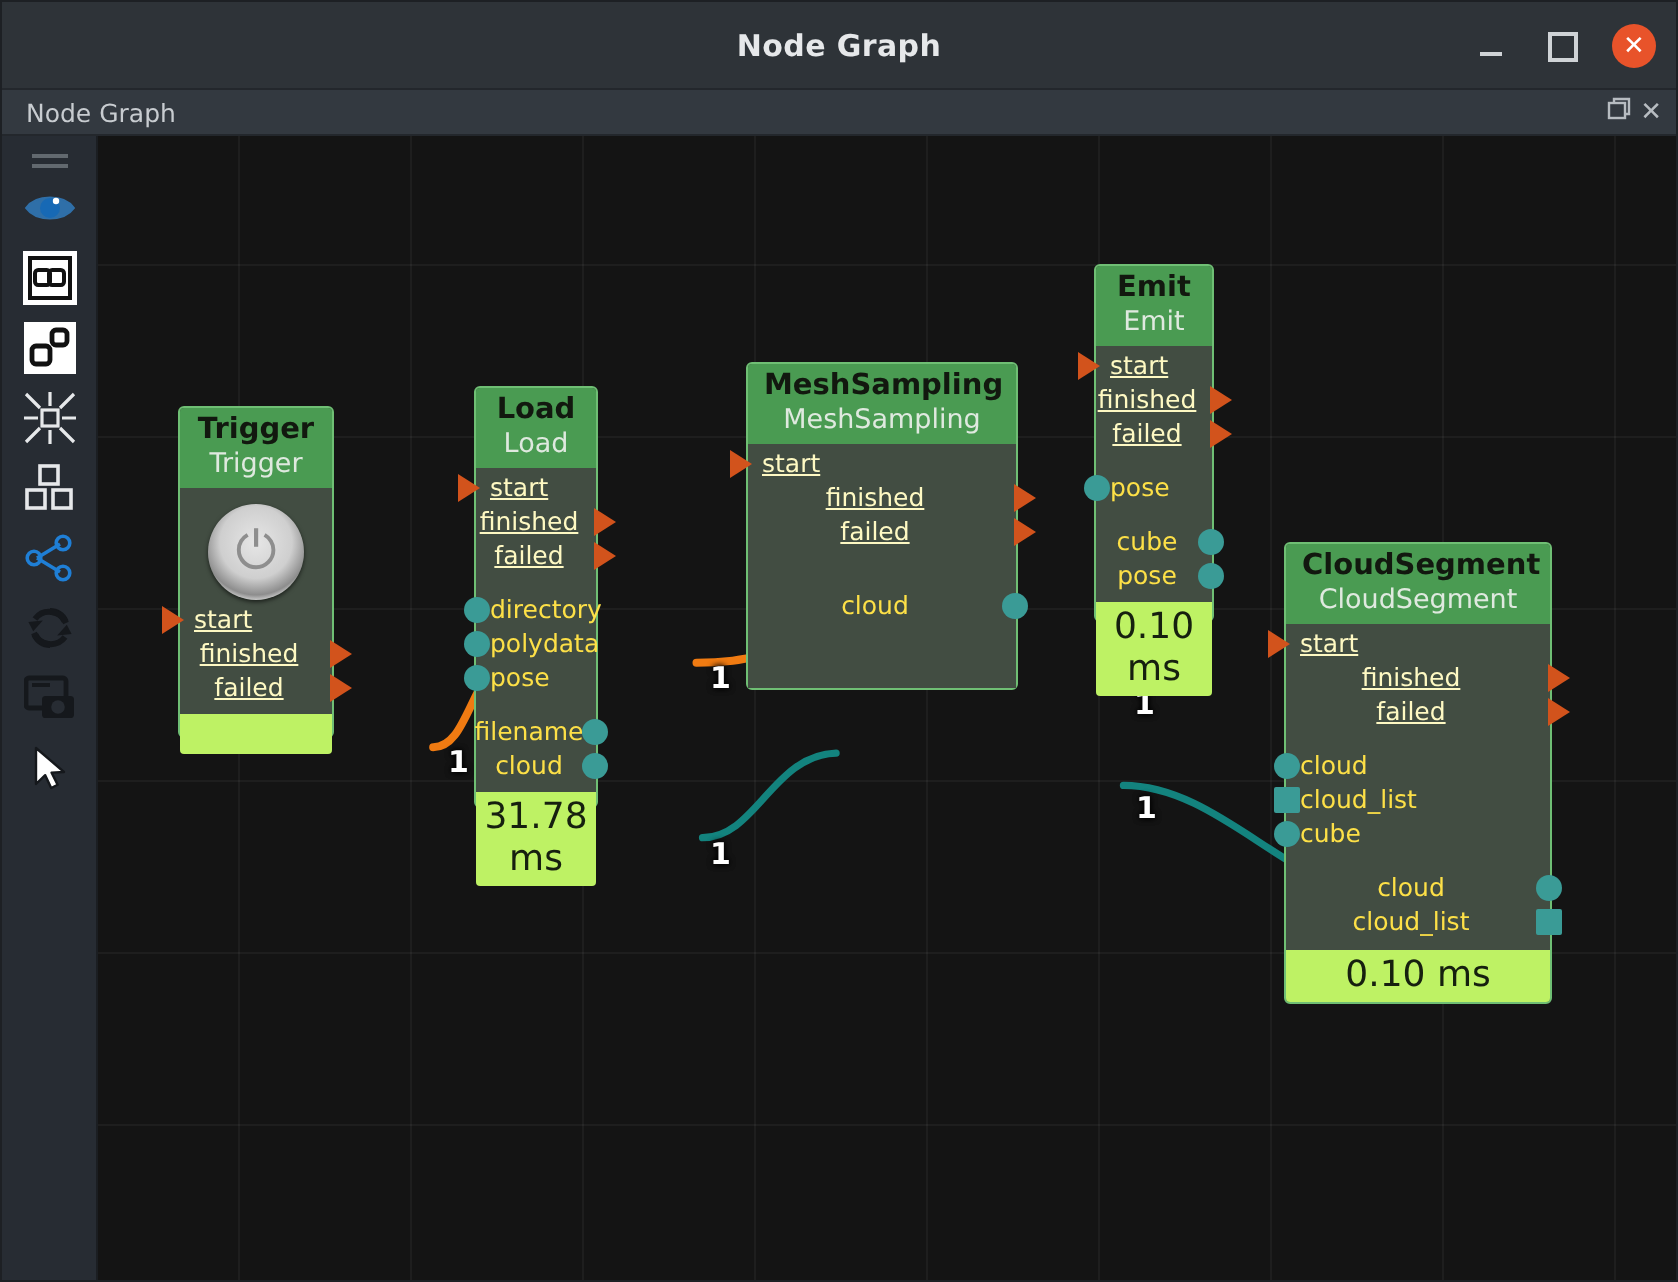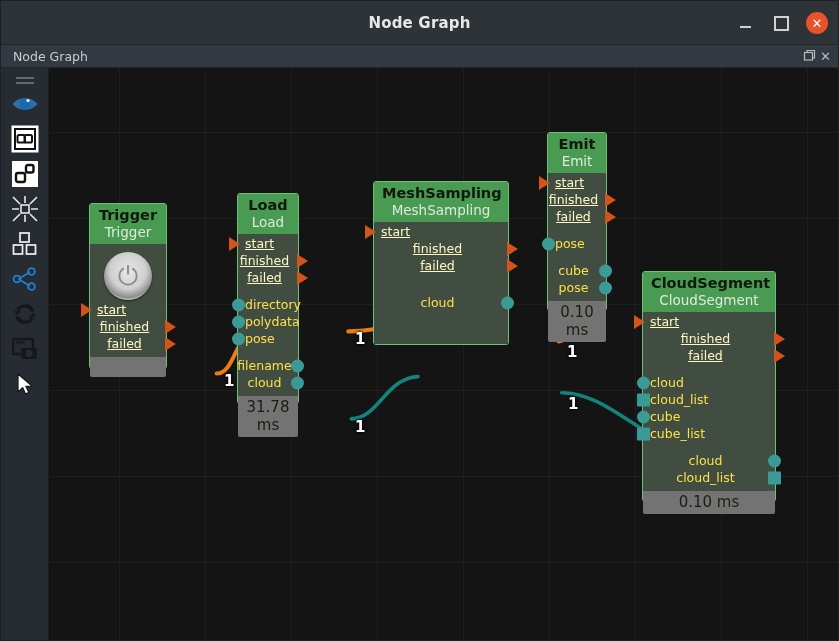"0.10 ms" .node-footer { background: #737373 -> #bef264; font-size: 15px -> 18px }
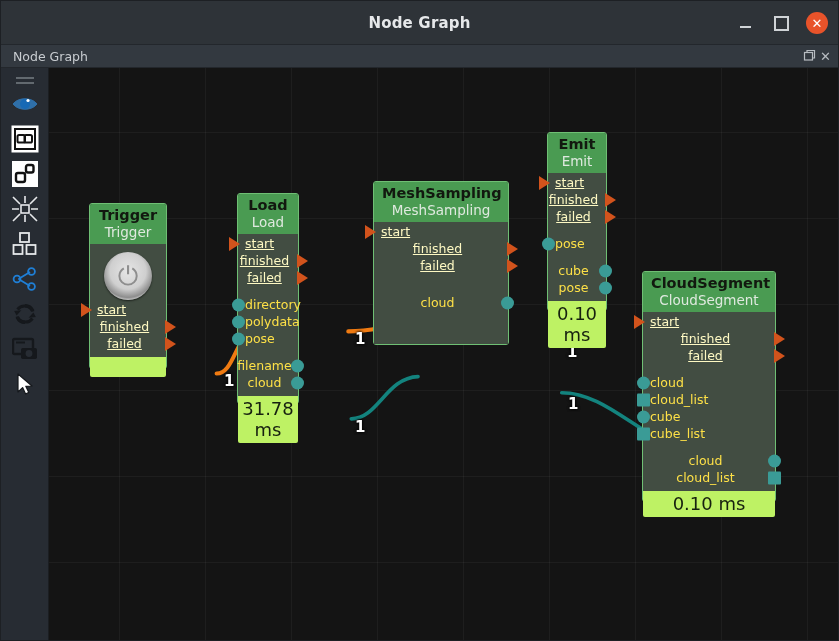"cube_list" div.port-row { html: <div> <span>cube_list</span> <span></span> </div> -> none }
